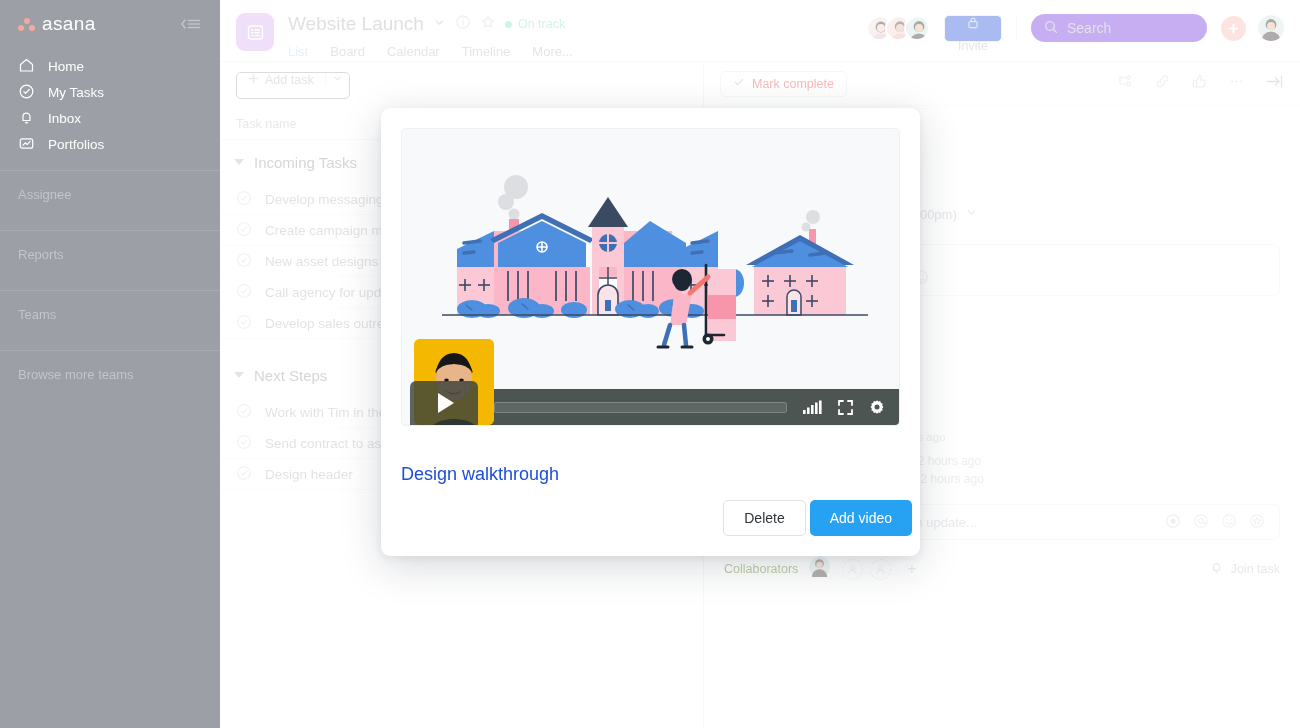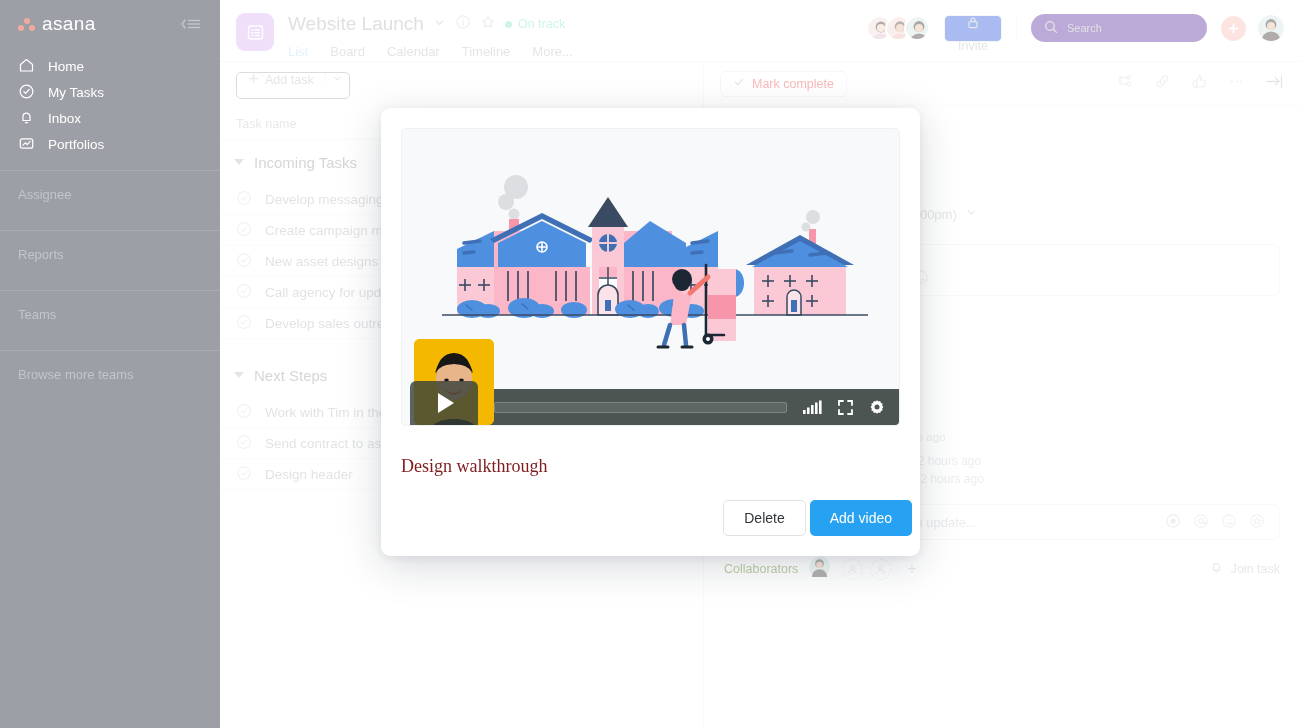"Search" .search-box { background: #4c1d95 -> #6d28d9; font-size: 11px -> 14px }
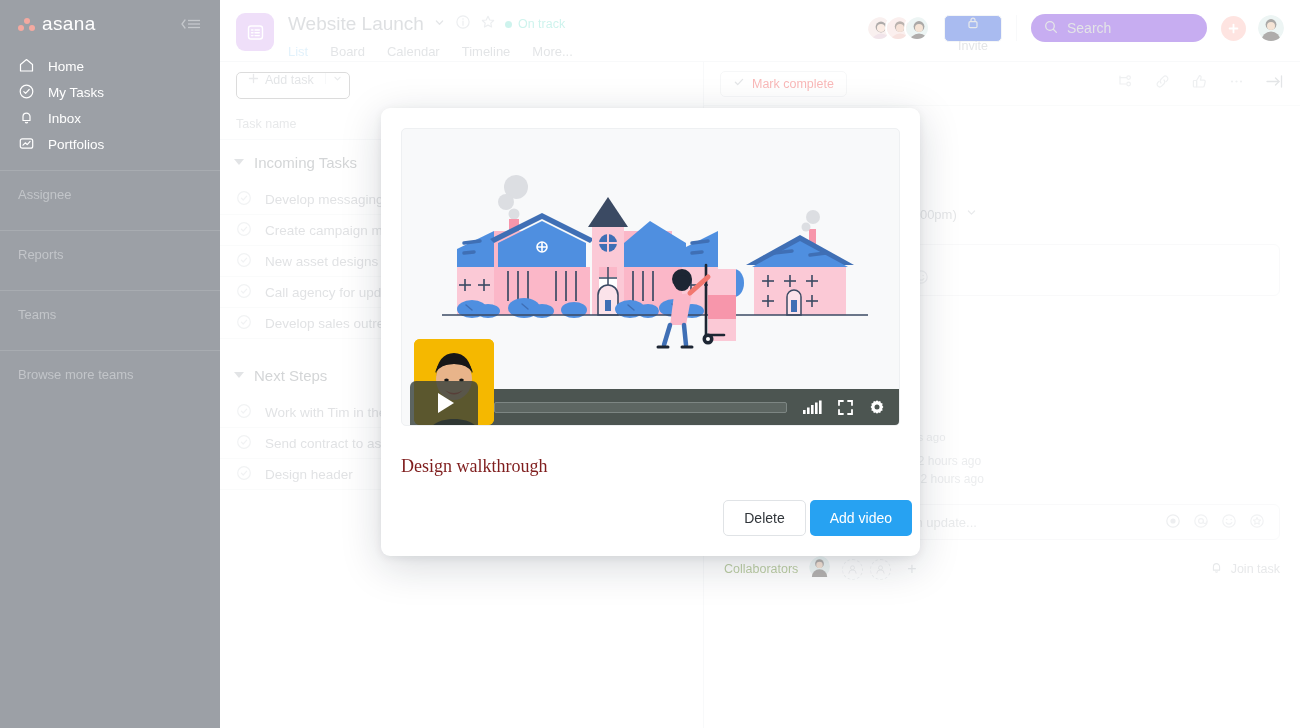"Design walkthrough" .modal-title { color: #7f1d1d -> #1d4ed8; font-family: Liberation Serif, serif -> none; margin-top: 30px -> 38px }
